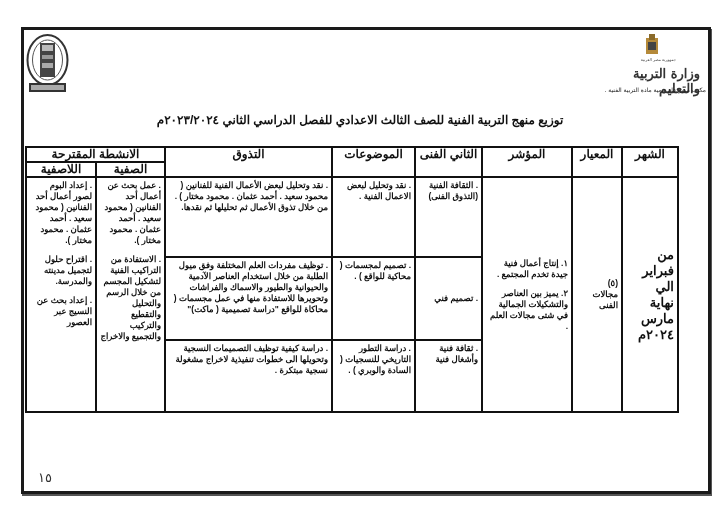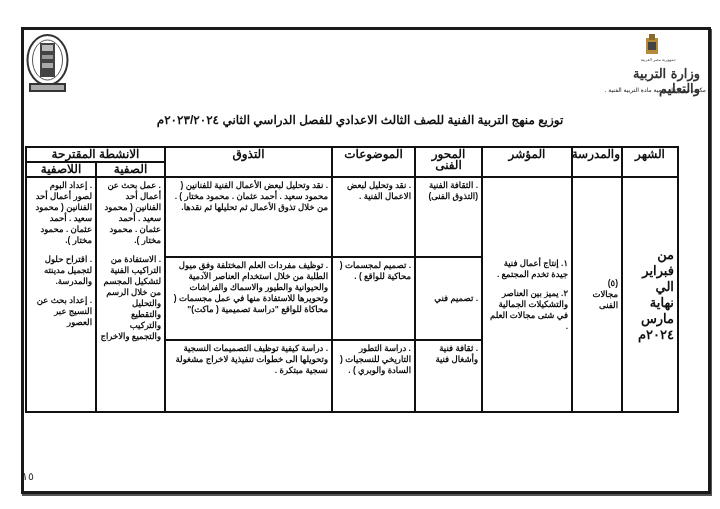"المحور الفنى" th.h-main { text: المحور -> الثاني }
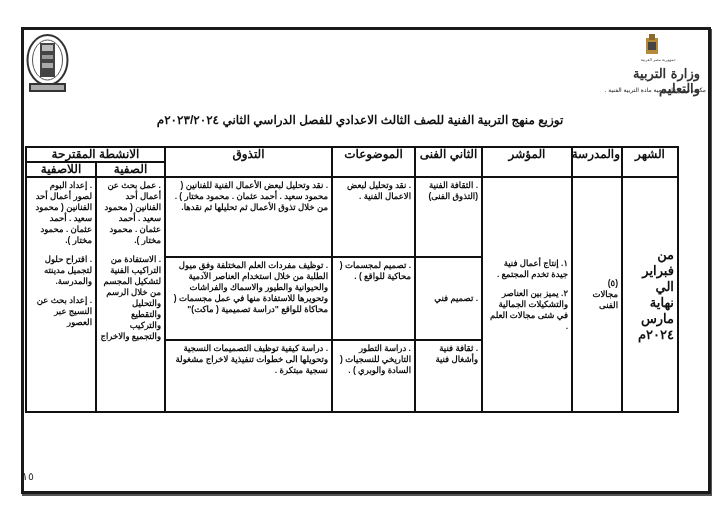"والمدرسة" th.h-main { text: والمدرسة -> المعيار }
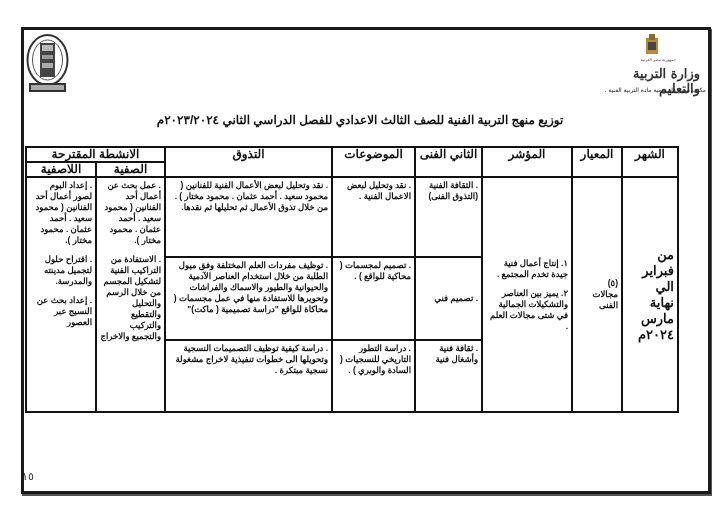"١٥" .page-num { font-size: 11px -> 13px; left: 22px -> 38px }
